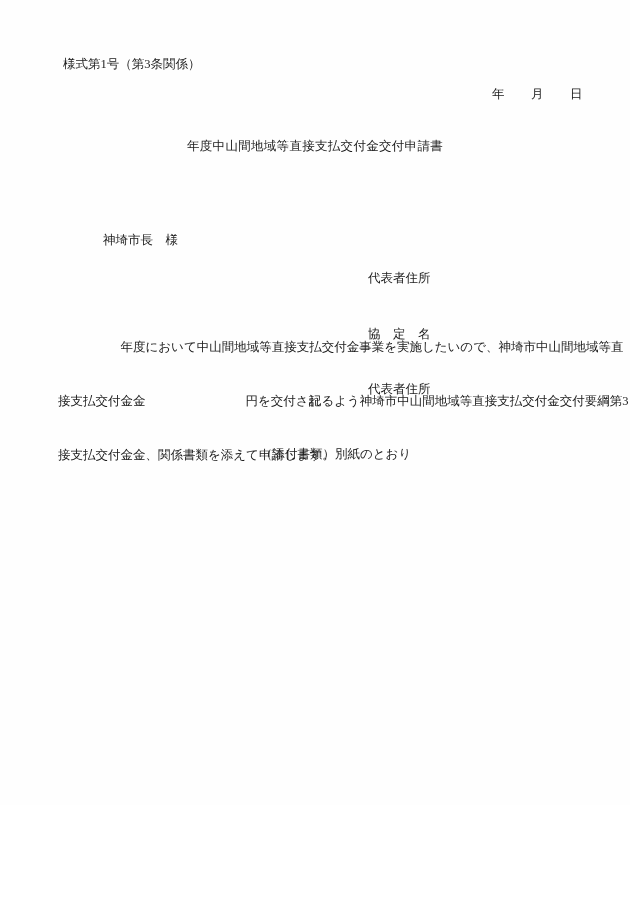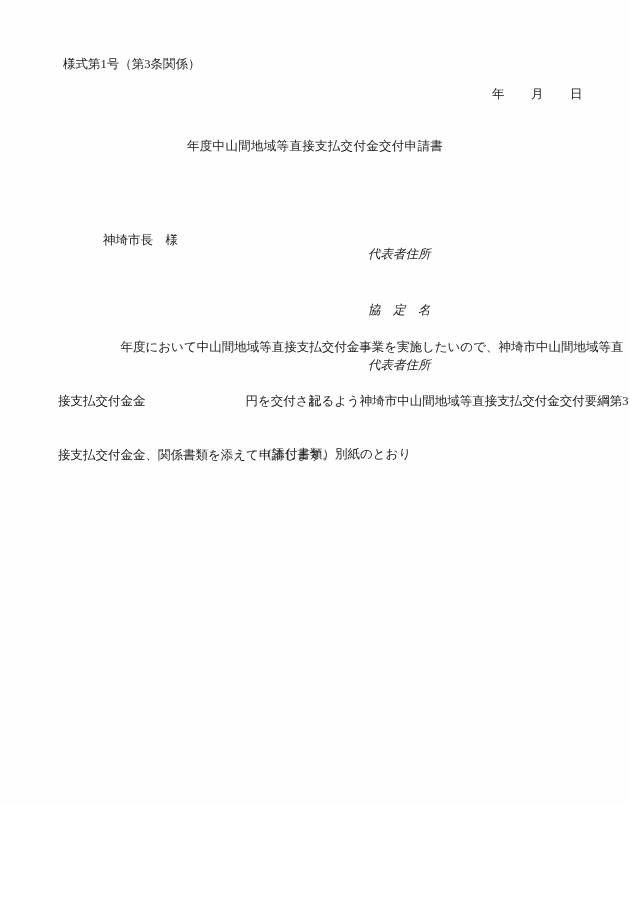"代表者住所" .rep-block { font-style: italic -> none; top: 208px -> 232px }
